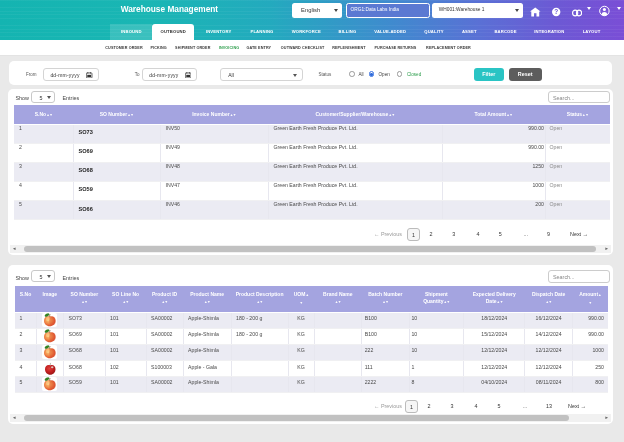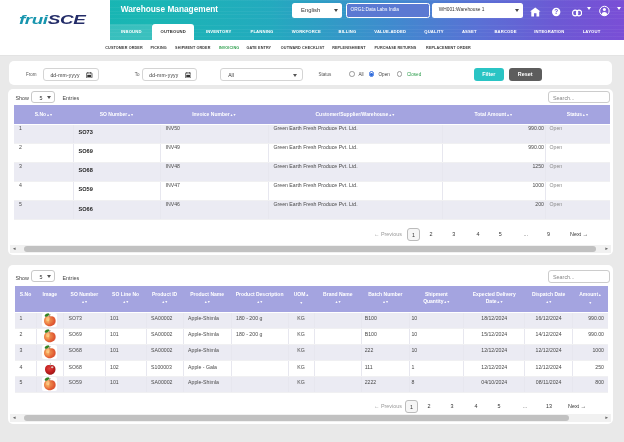"fruiSCE" div { html: <div> <div><span>frui</span><span>SCE</span></div> </div> -> none }
